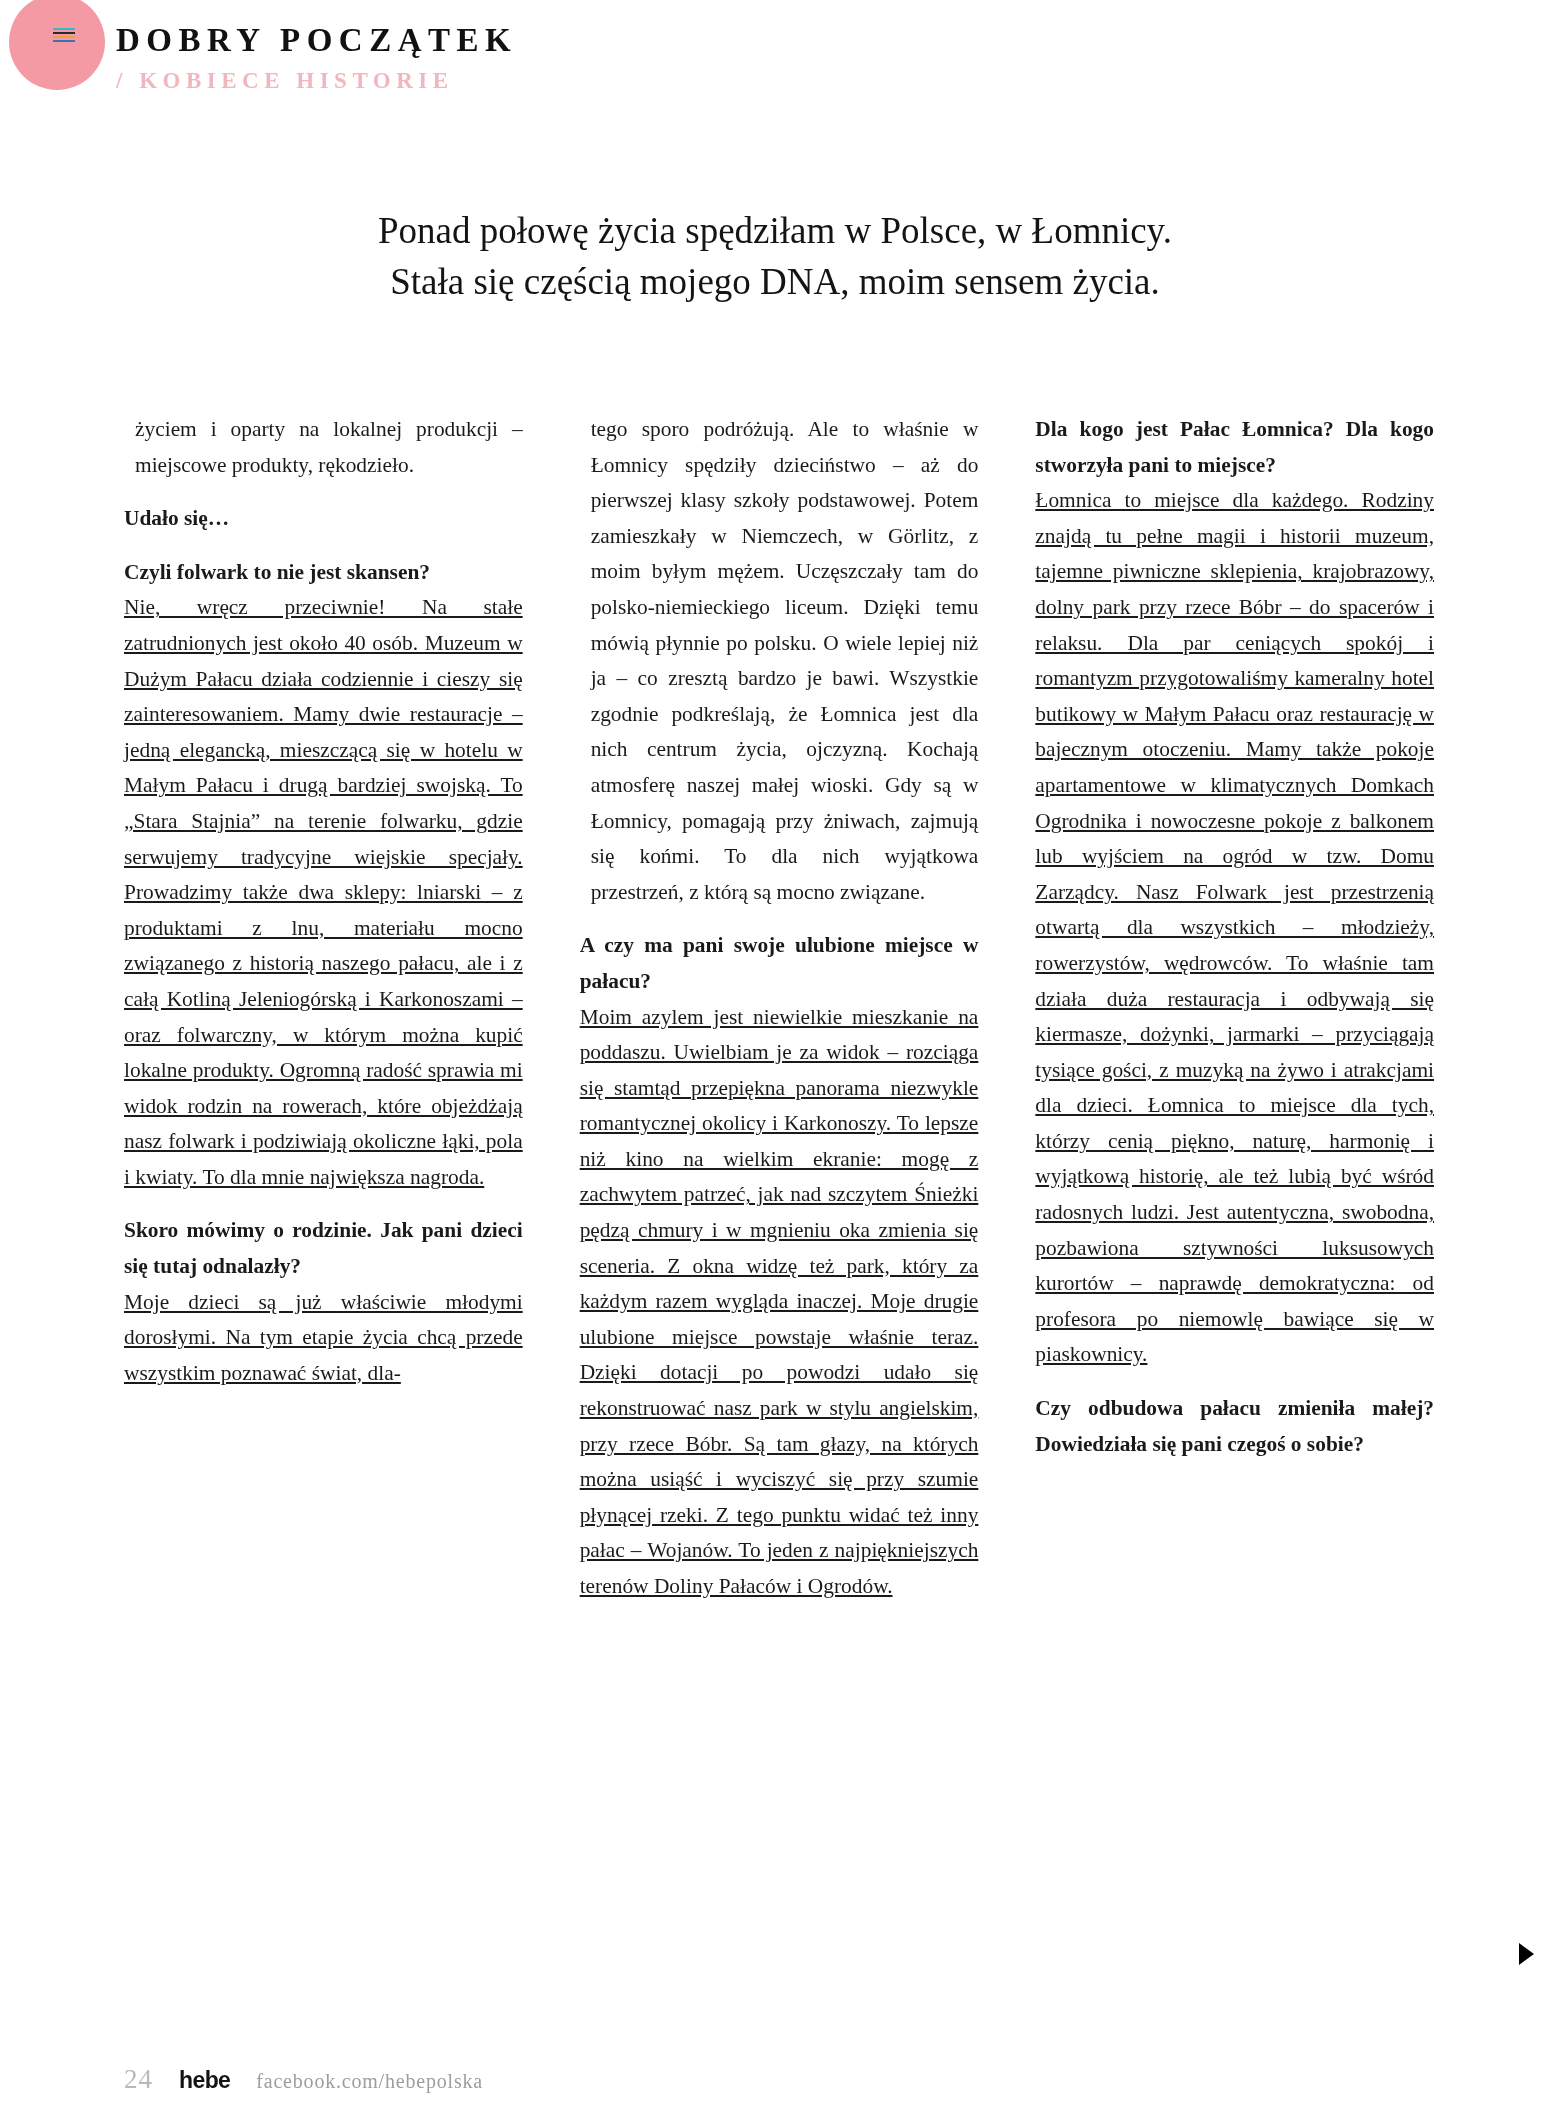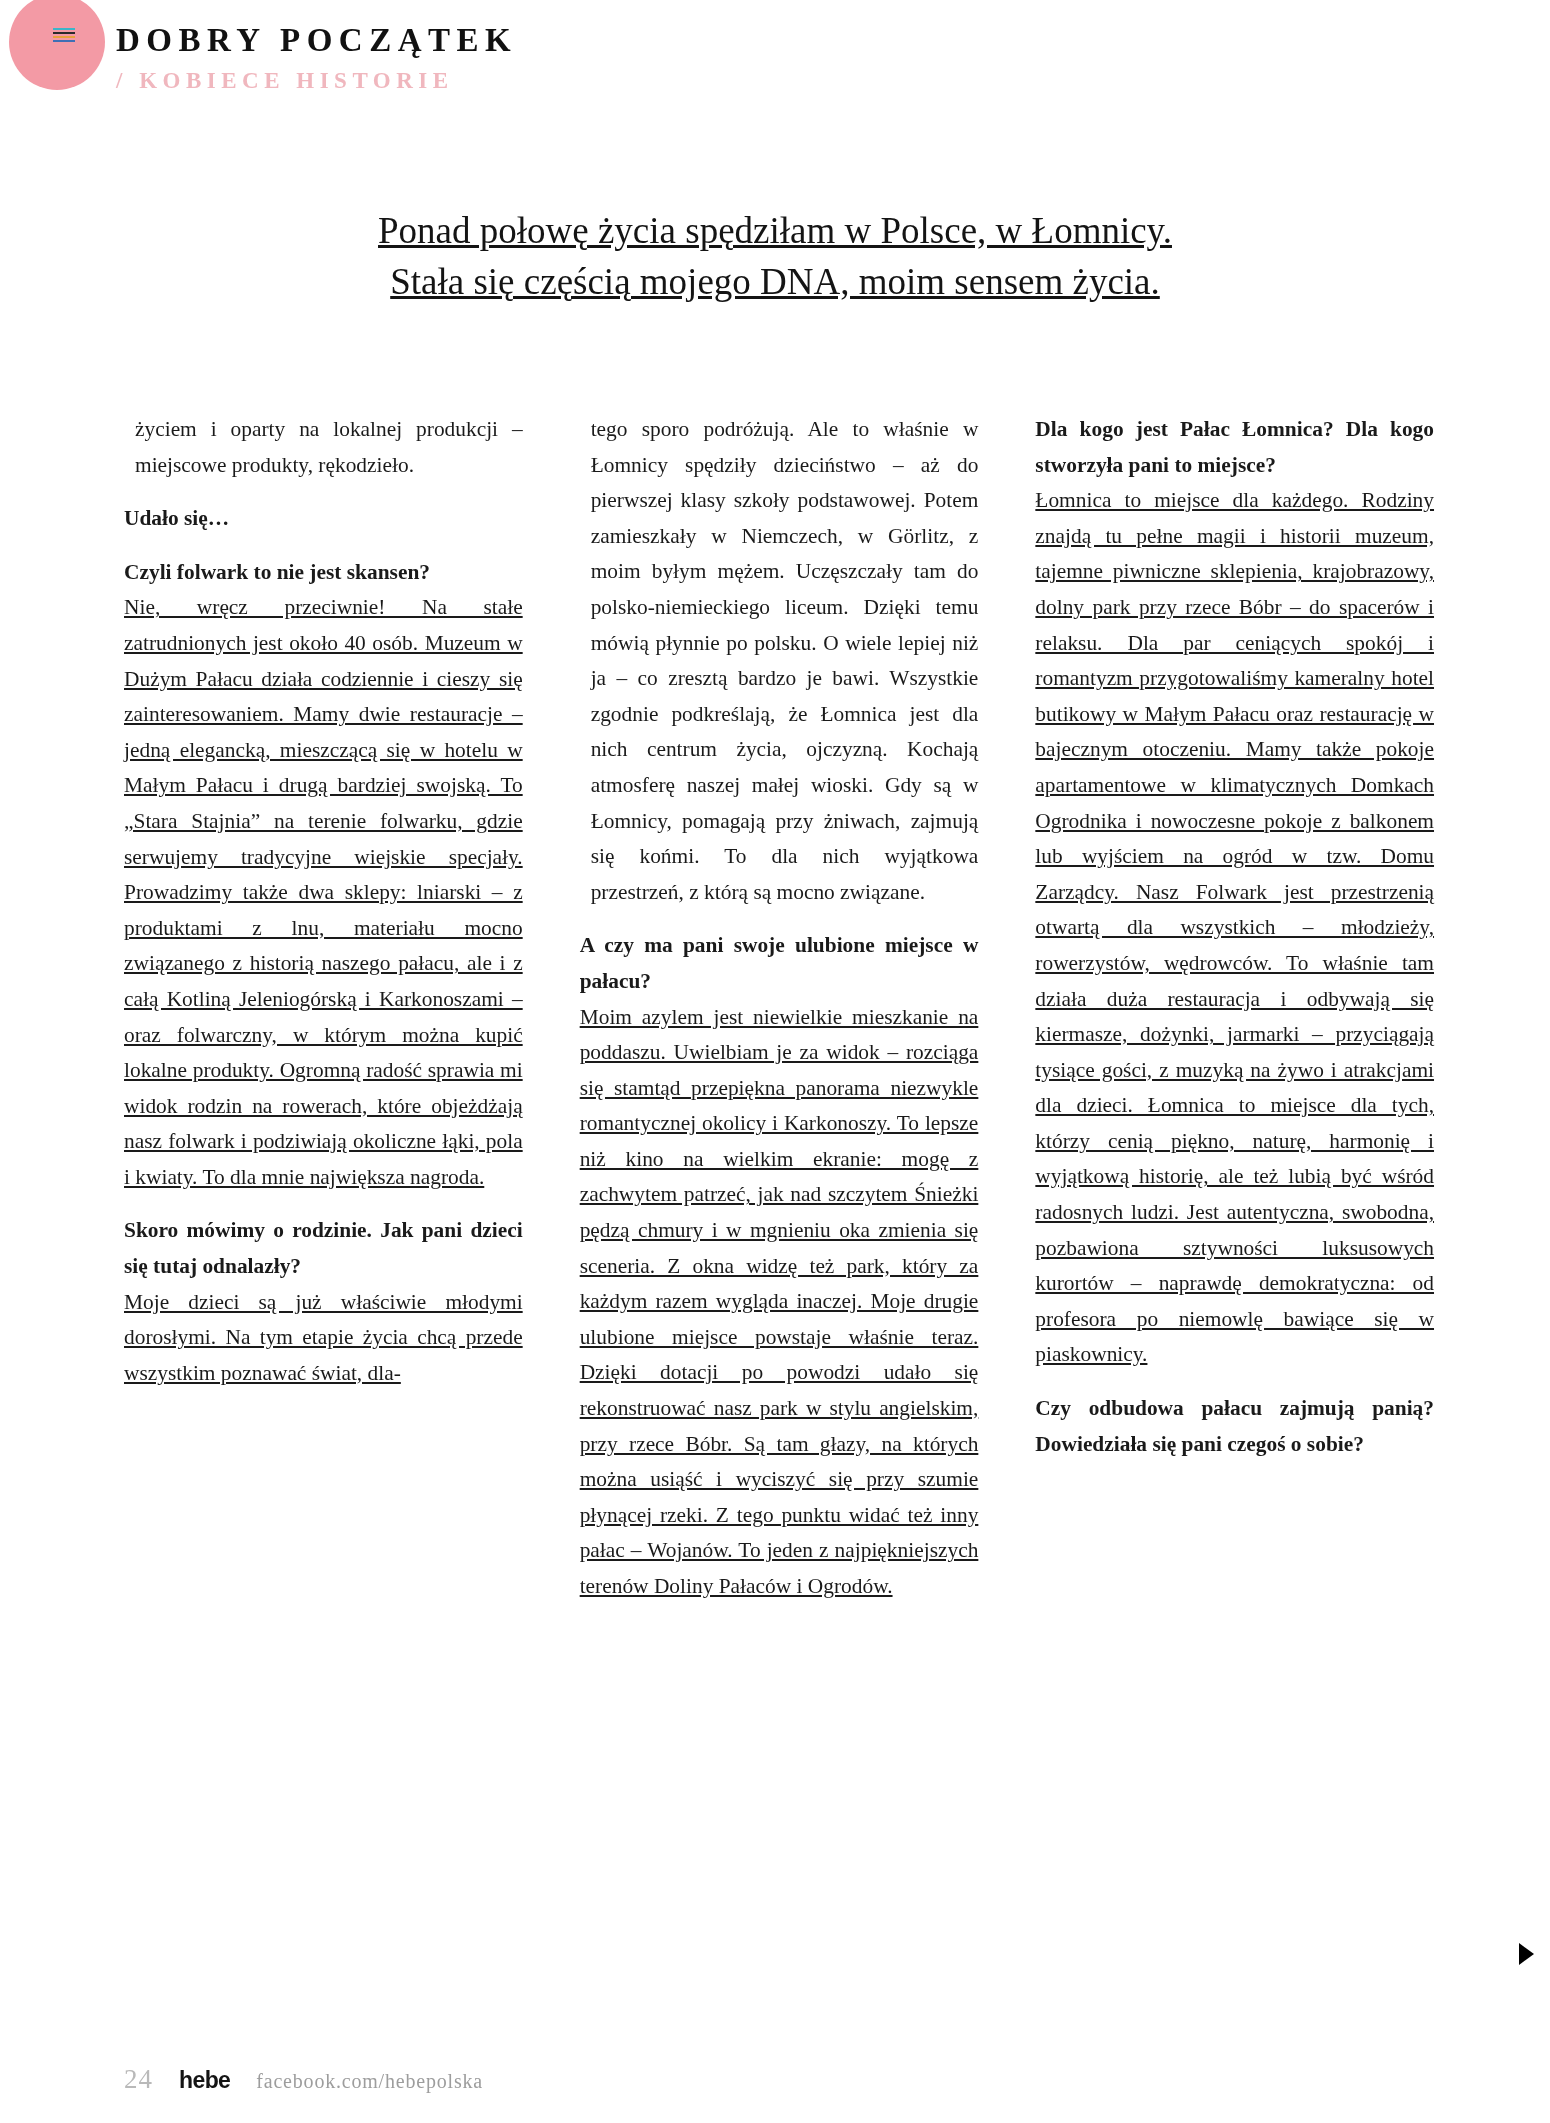"Ponad połowę życia spędziłam w" .pullquote span { text-decoration: underline -> none }
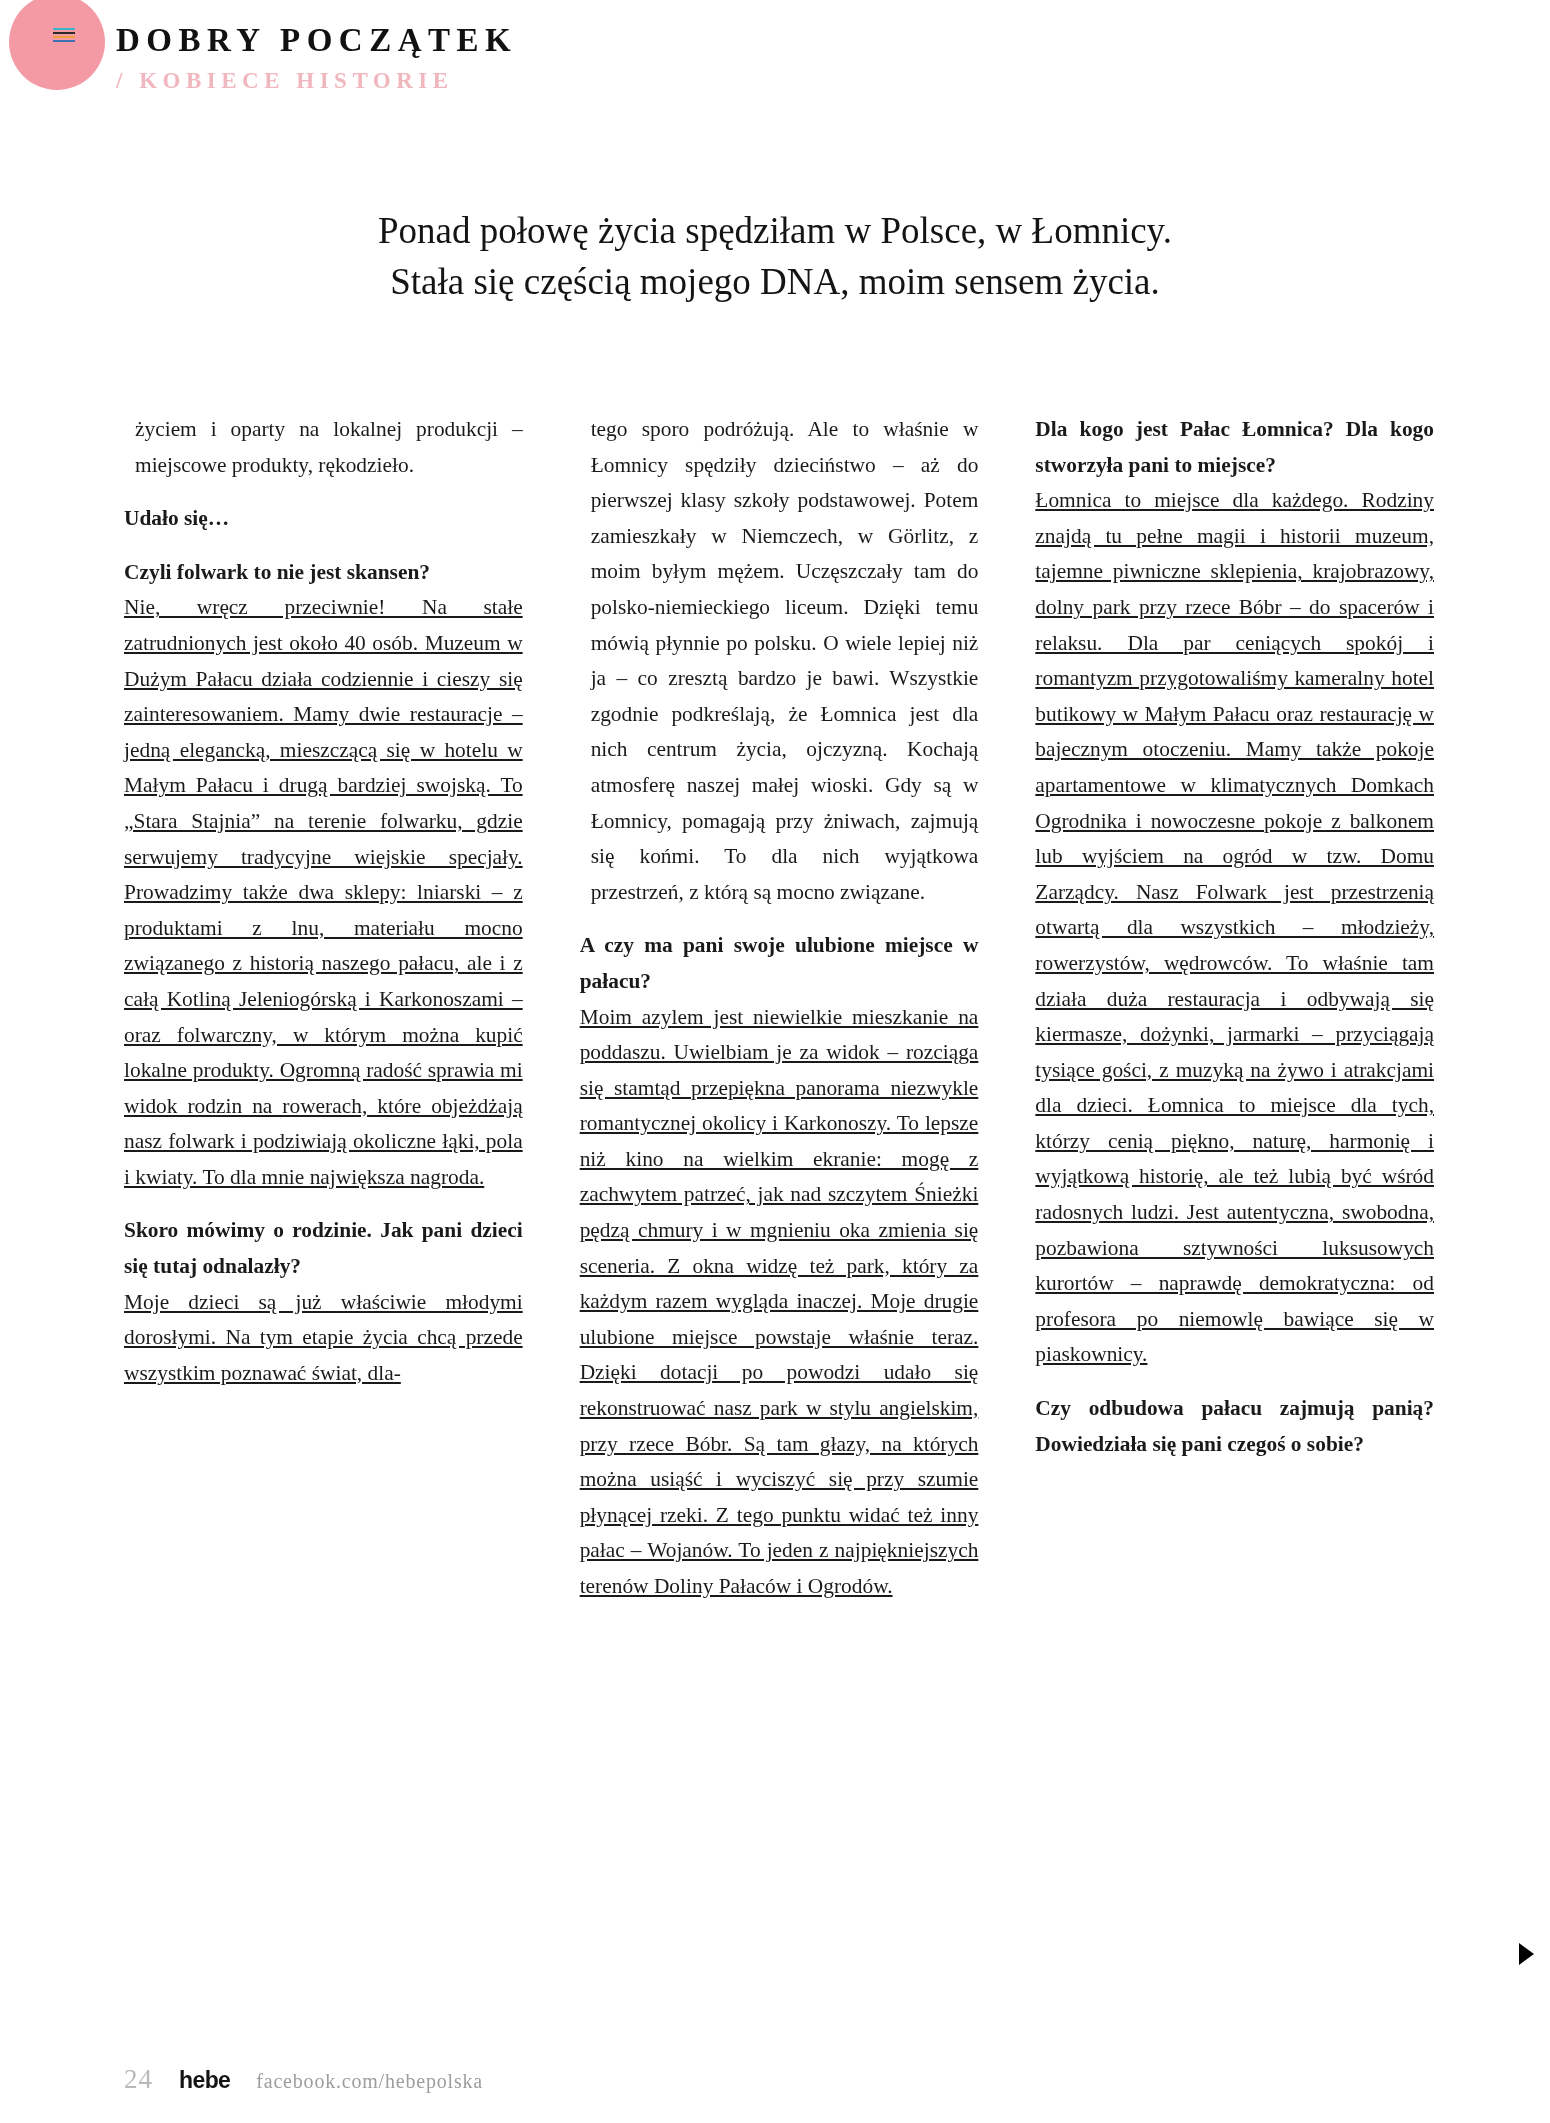"Czy odbudowa pałacu zajmują panią?" p.q { text: zajmują panią -> zmieniła małej }
